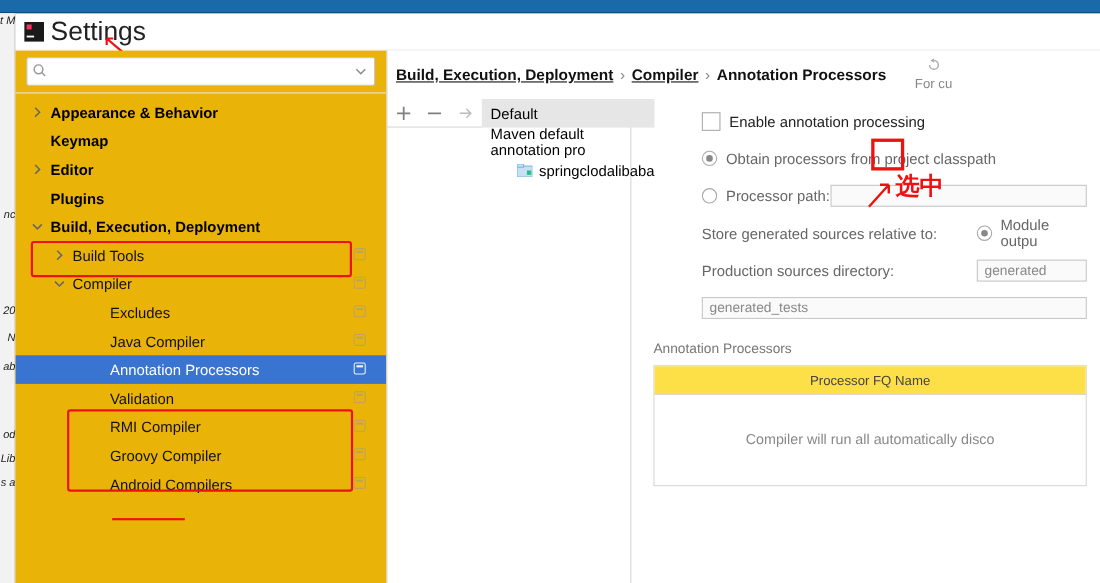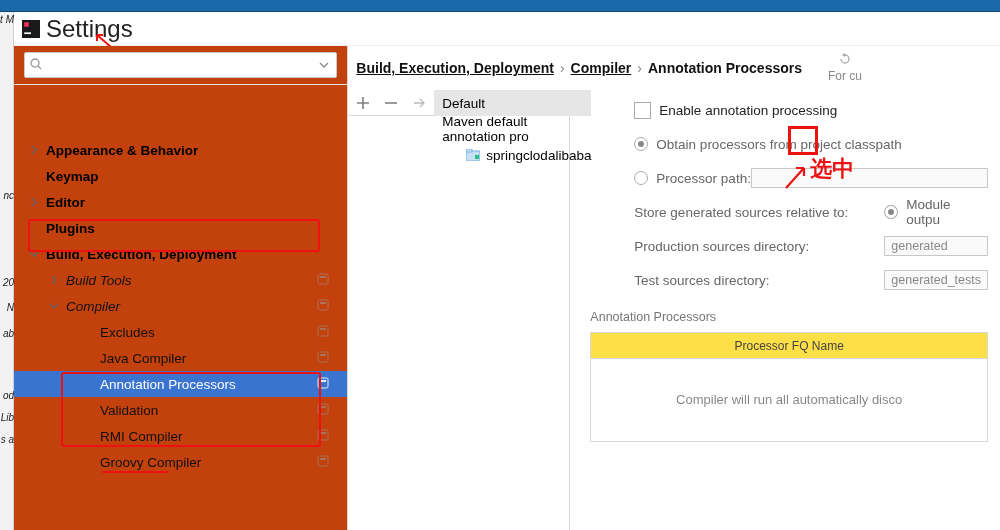"Appearance & Behavior" .nav { background: #c2410c -> #eab308; gap: 48px -> none }
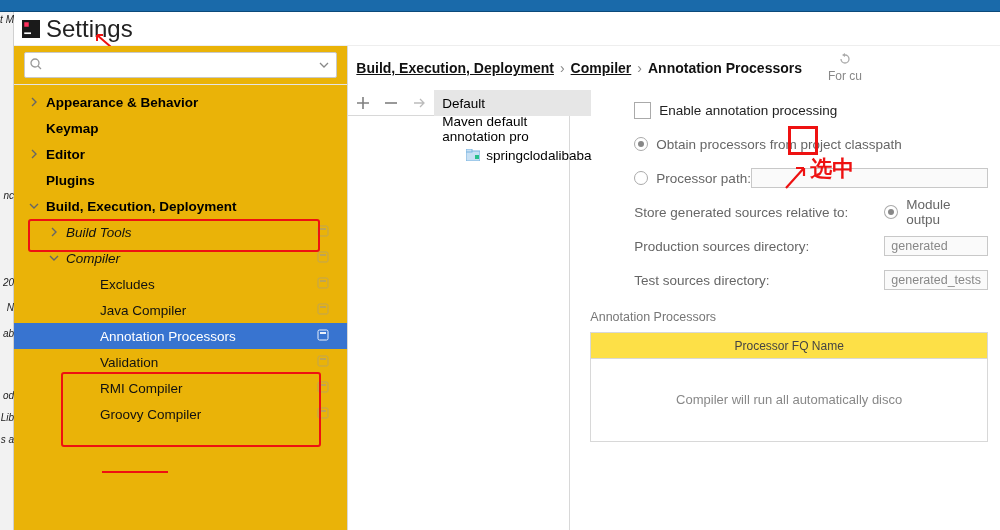"Build Tools" .tree-row.depth-1 { font-style: italic -> none }
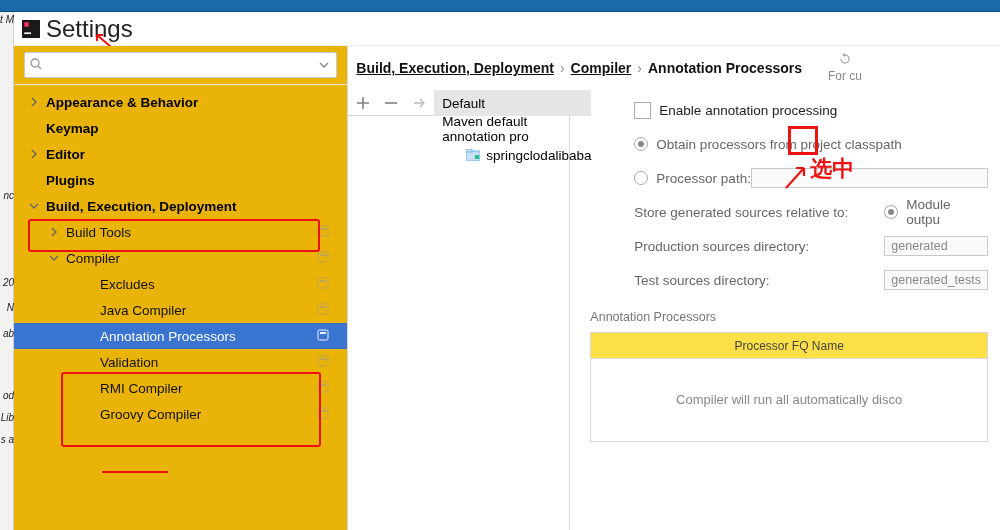"Test sources directory:" span.lbl { html: <span>Test sources directory:</span> -> none }
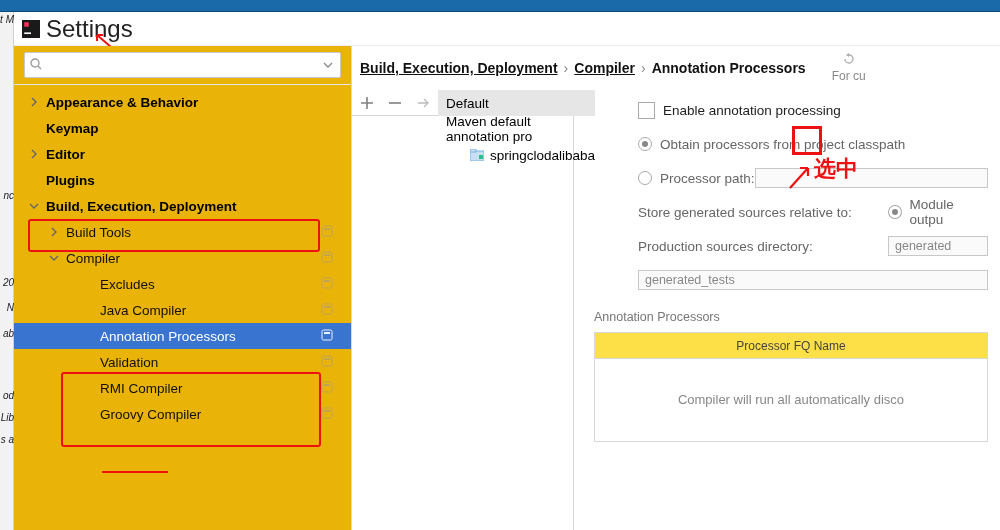"Android Compilers" div.tree-row { html: none -> <div> <span></span> <span>Android Compilers</span> <svg> <rect></rect> <rect></rect> </svg> </div> }
